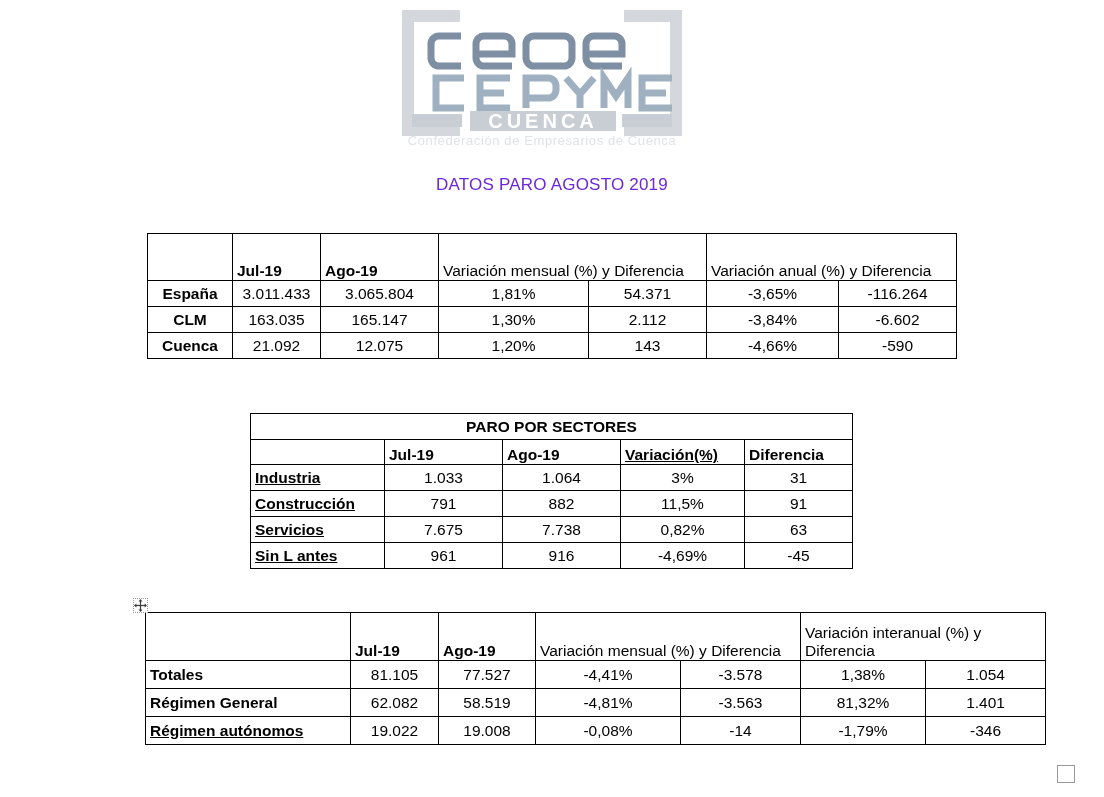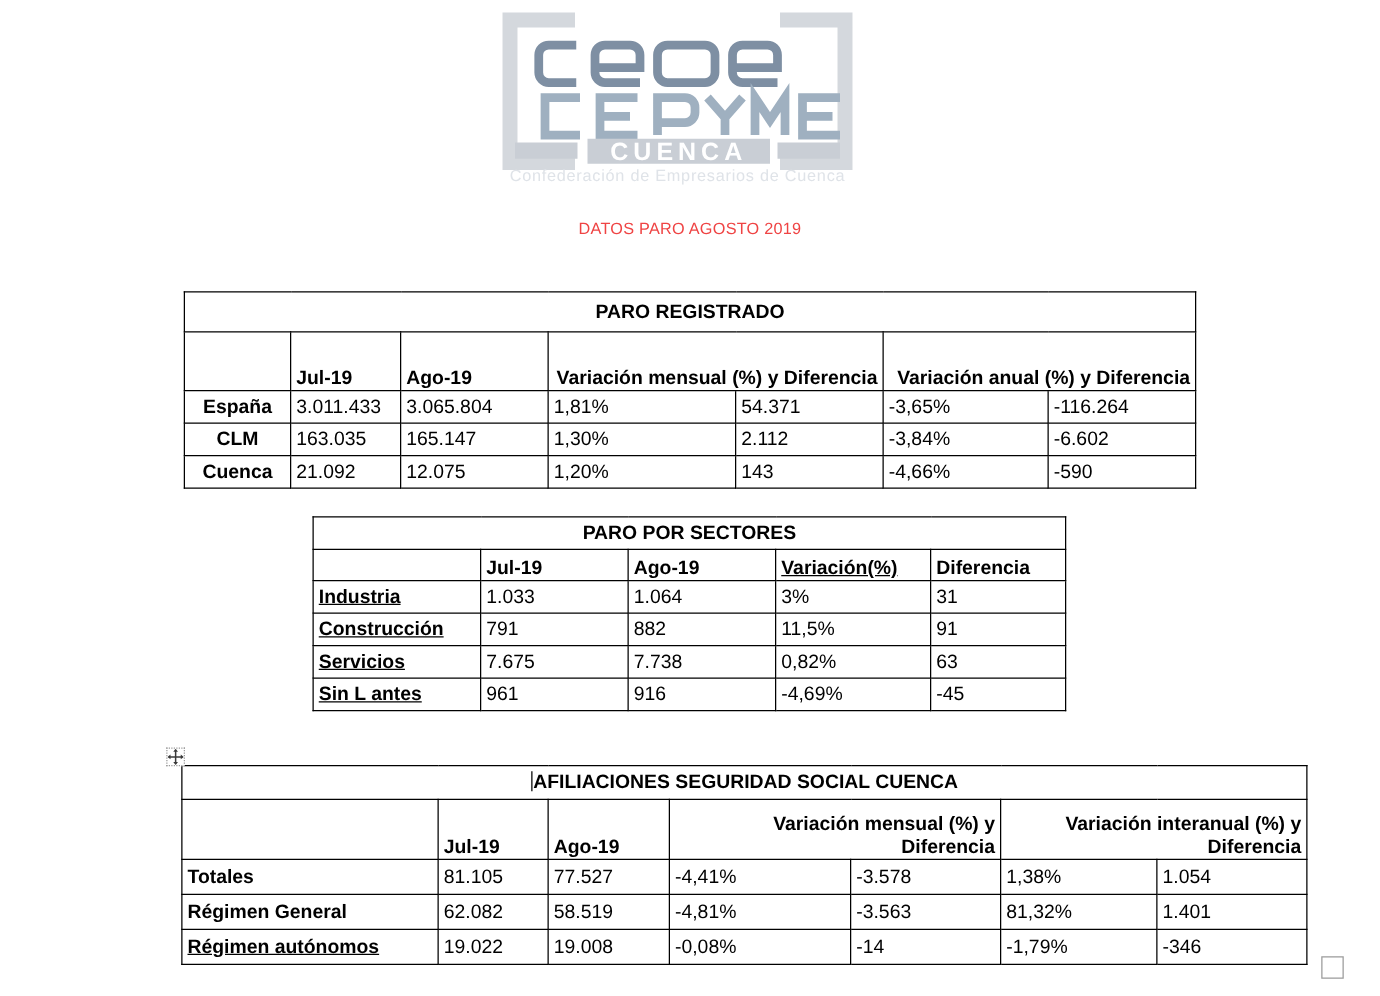"DATOS PARO AGOSTO 2019" #doc-title { color: #ef4444 -> #6d28d9; font-size: 13px -> 17px }
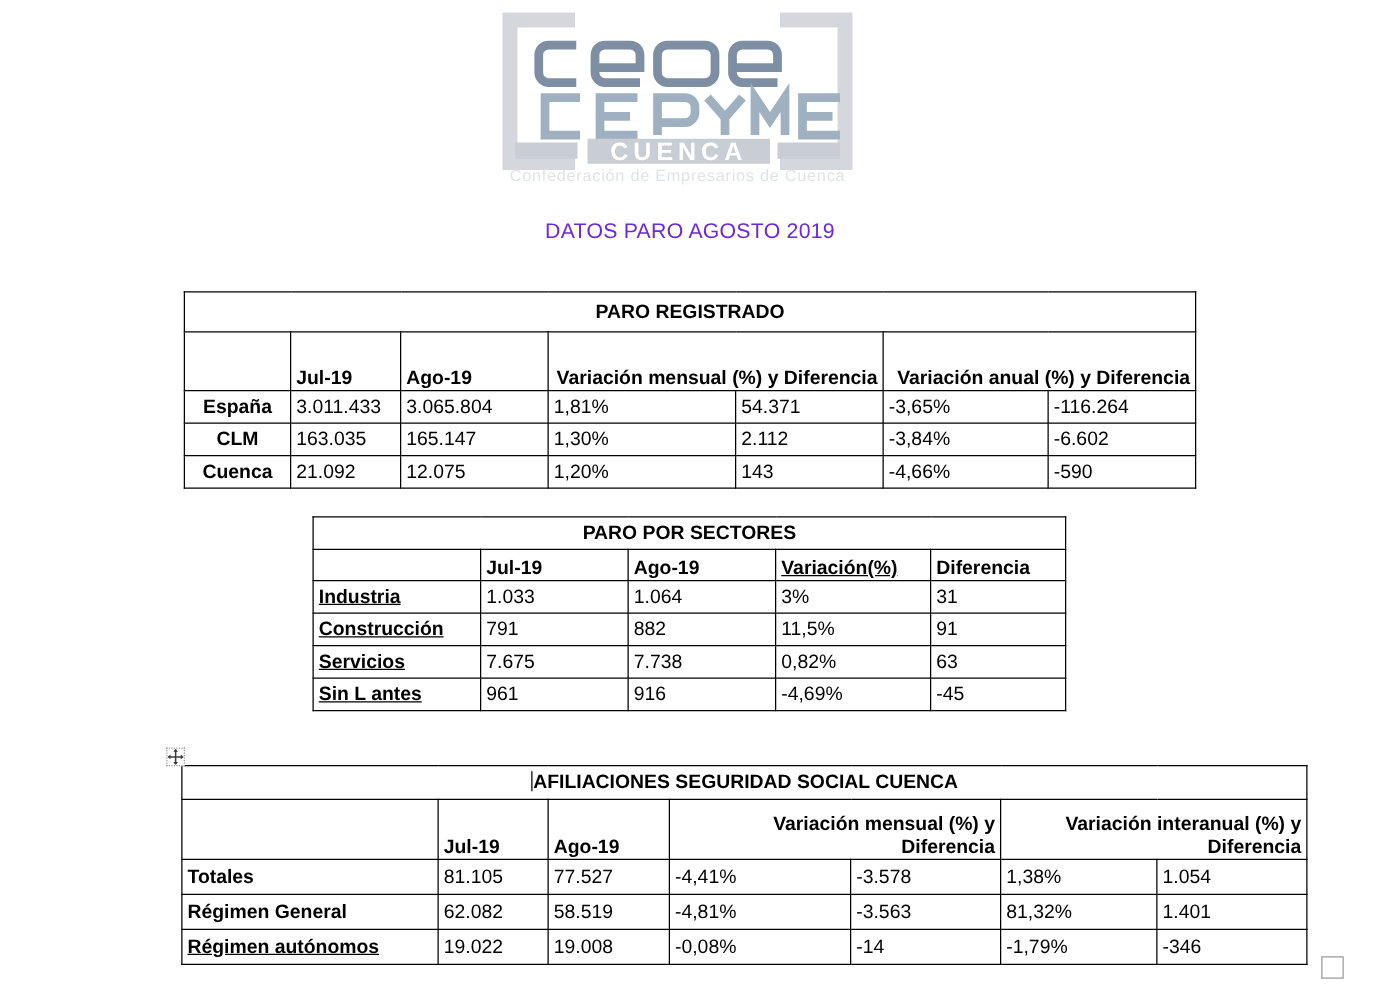"PARO REGISTRADO" tr.r-title { html: <tr> <td>PARO REGISTRADO</td> </tr> -> none }
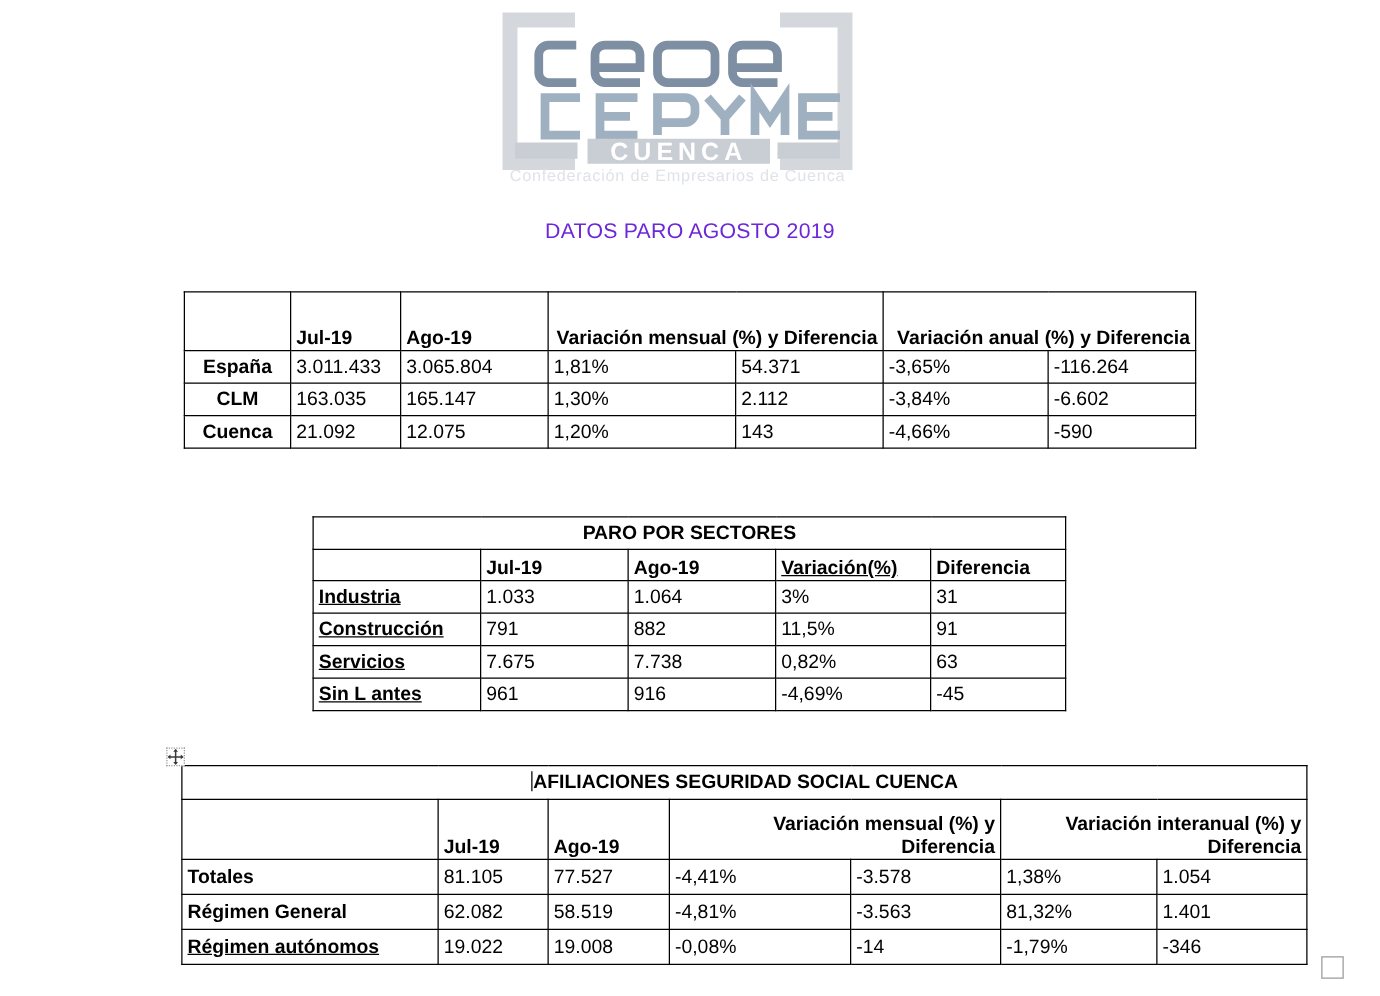"Variación mensual (%) y Diferencia" .hd-left { font-weight: bold -> normal; text-align: right -> left }
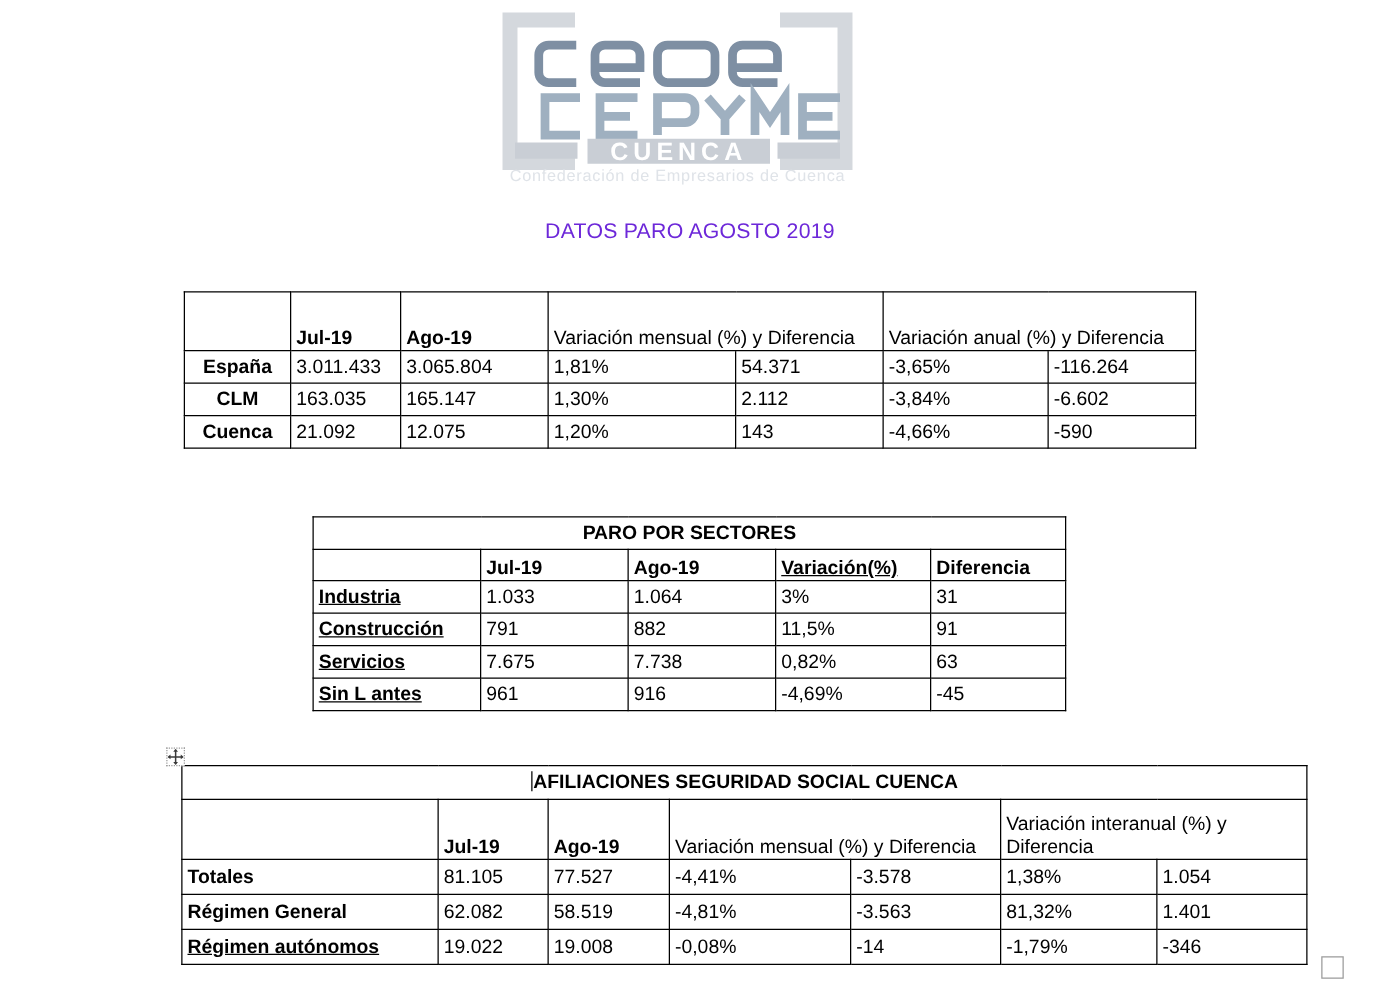"3.011.433" .num { text-align: none -> center }
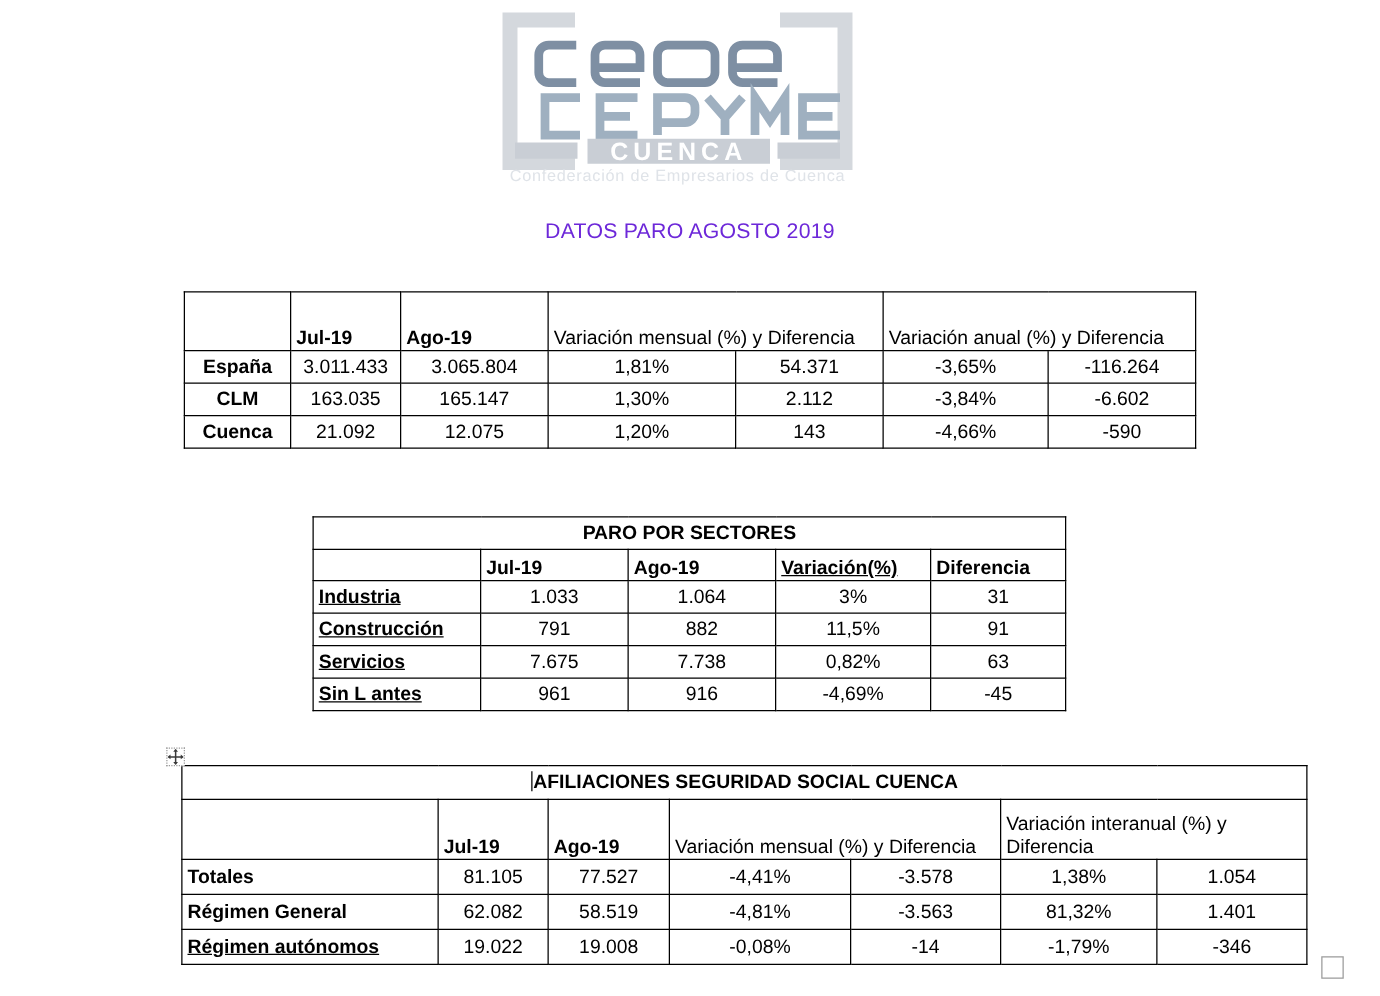"AFILIACIONES SEGURIDAD SOCIAL CUENCA" tr.r-title { html: <tr> <td><span></span><span>AFILIACIONES SEGURIDAD SOCIAL CUENCA</span></td> </tr> -> none }
